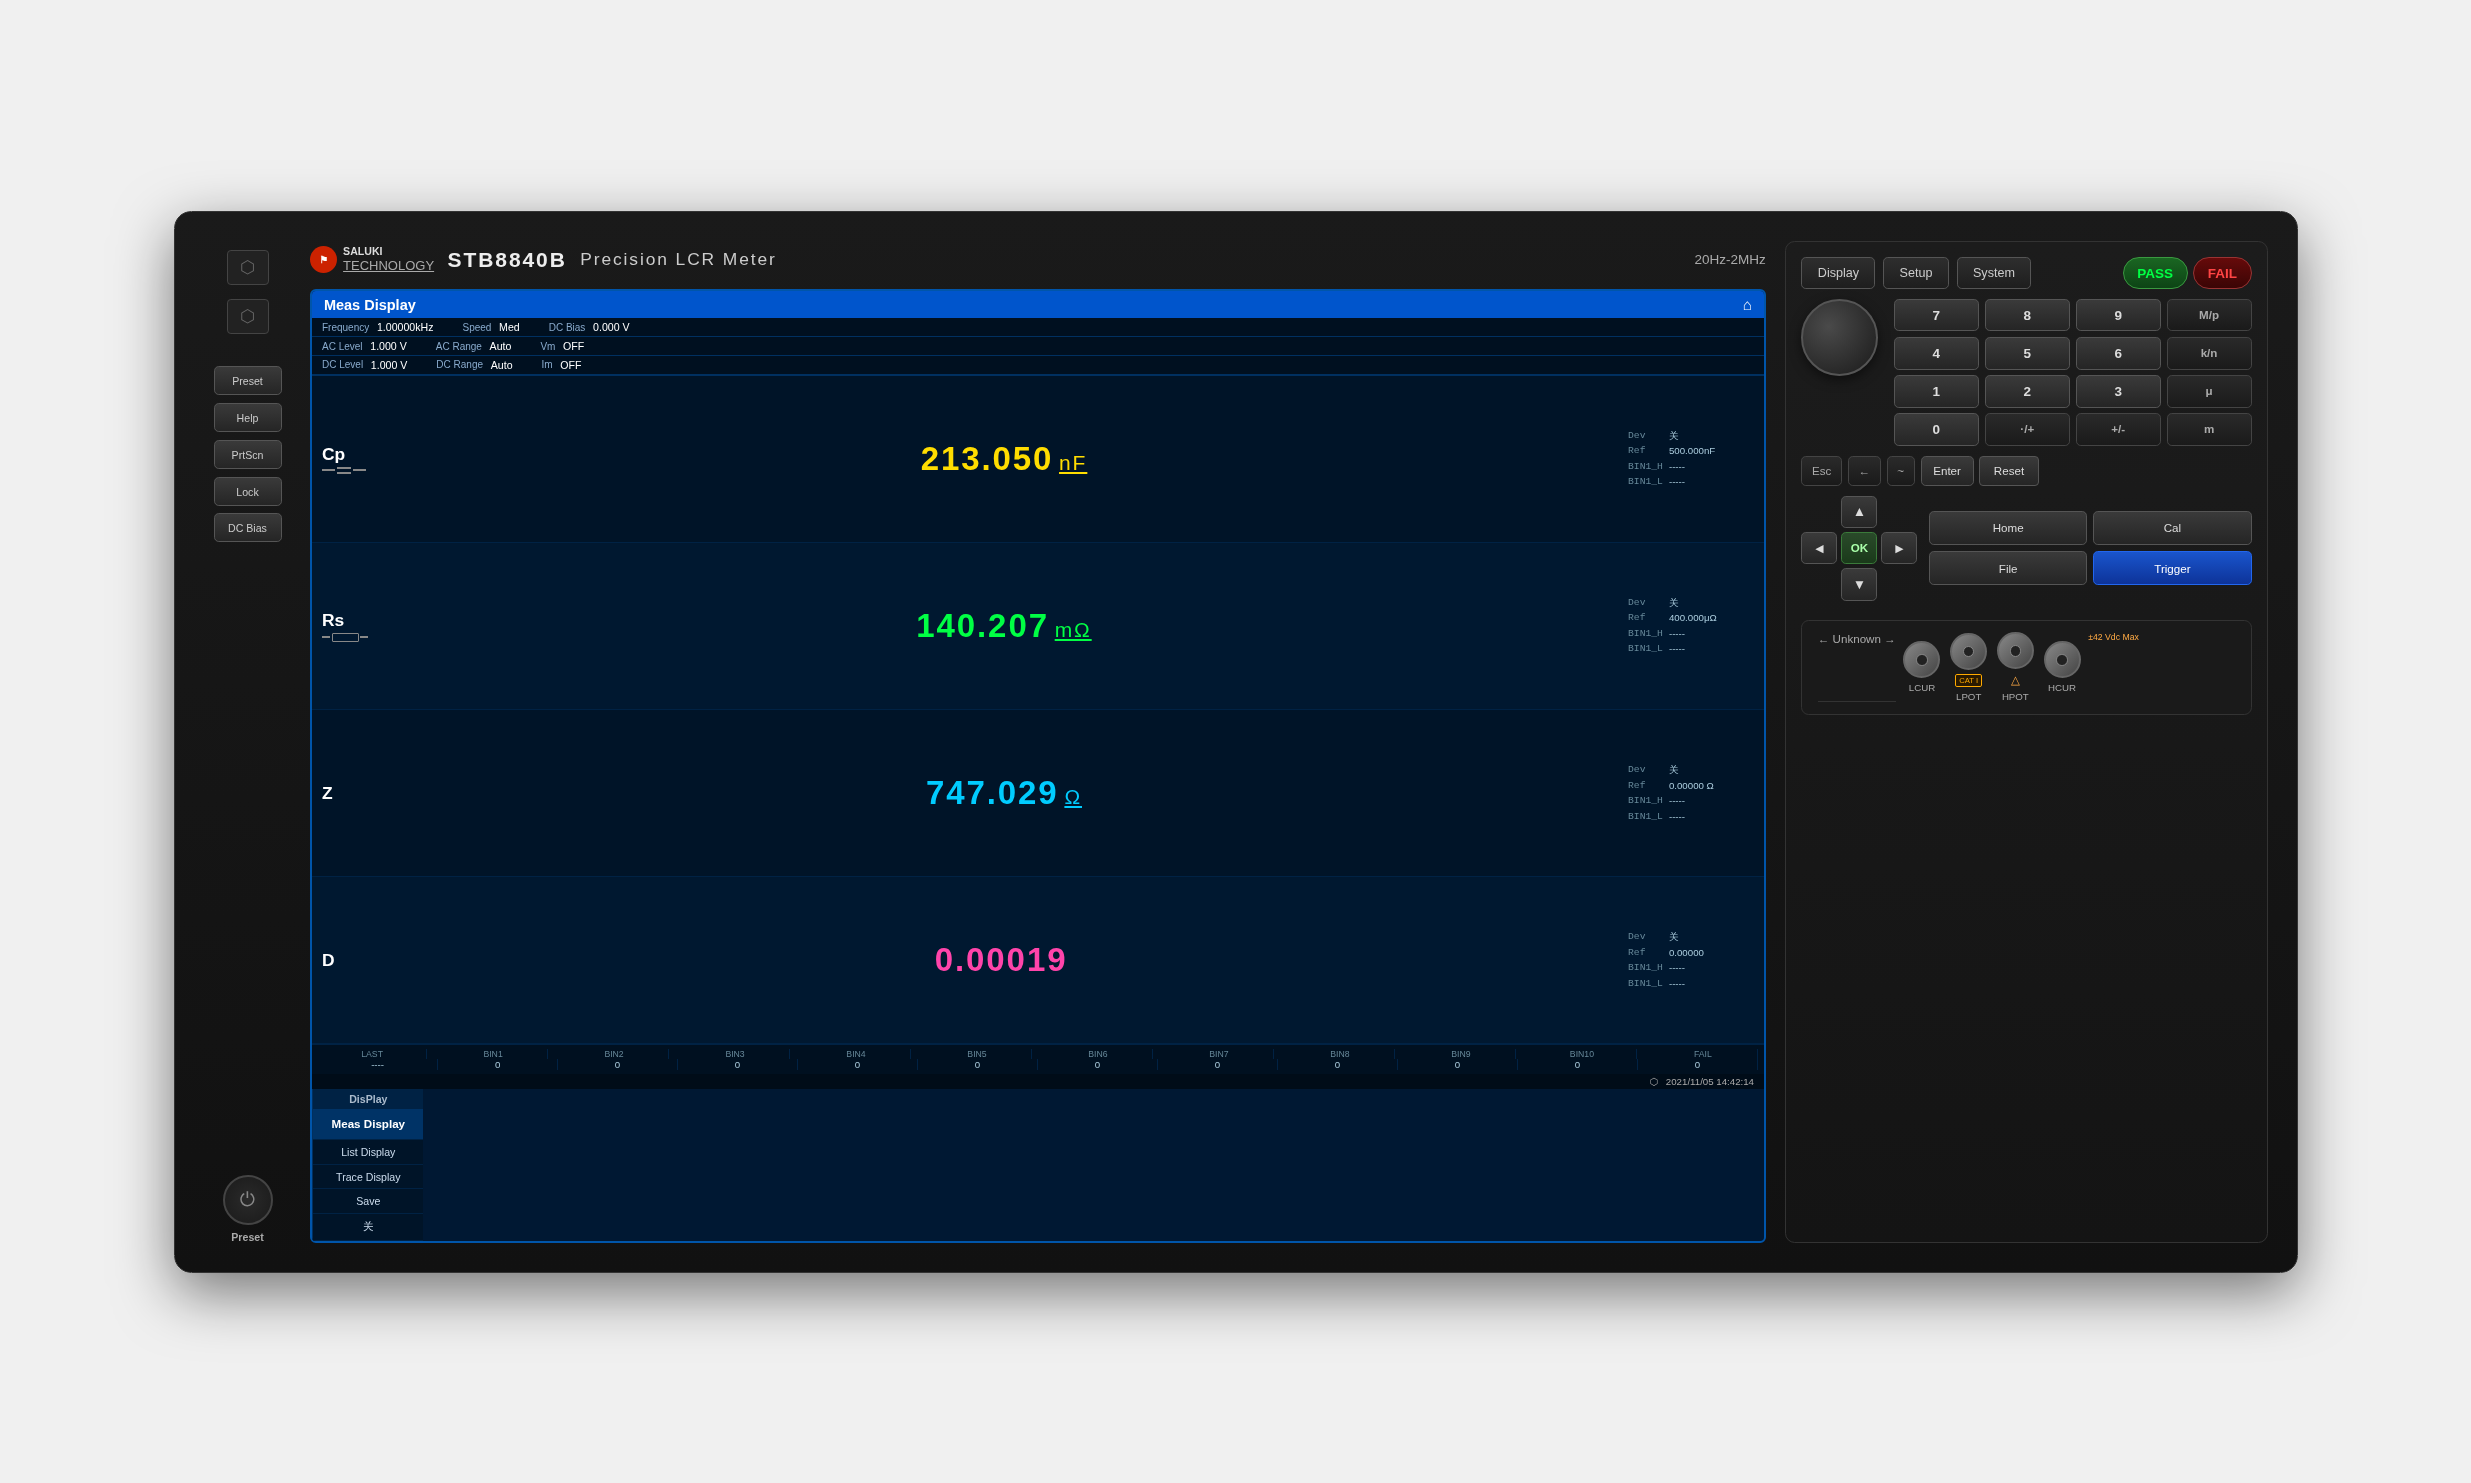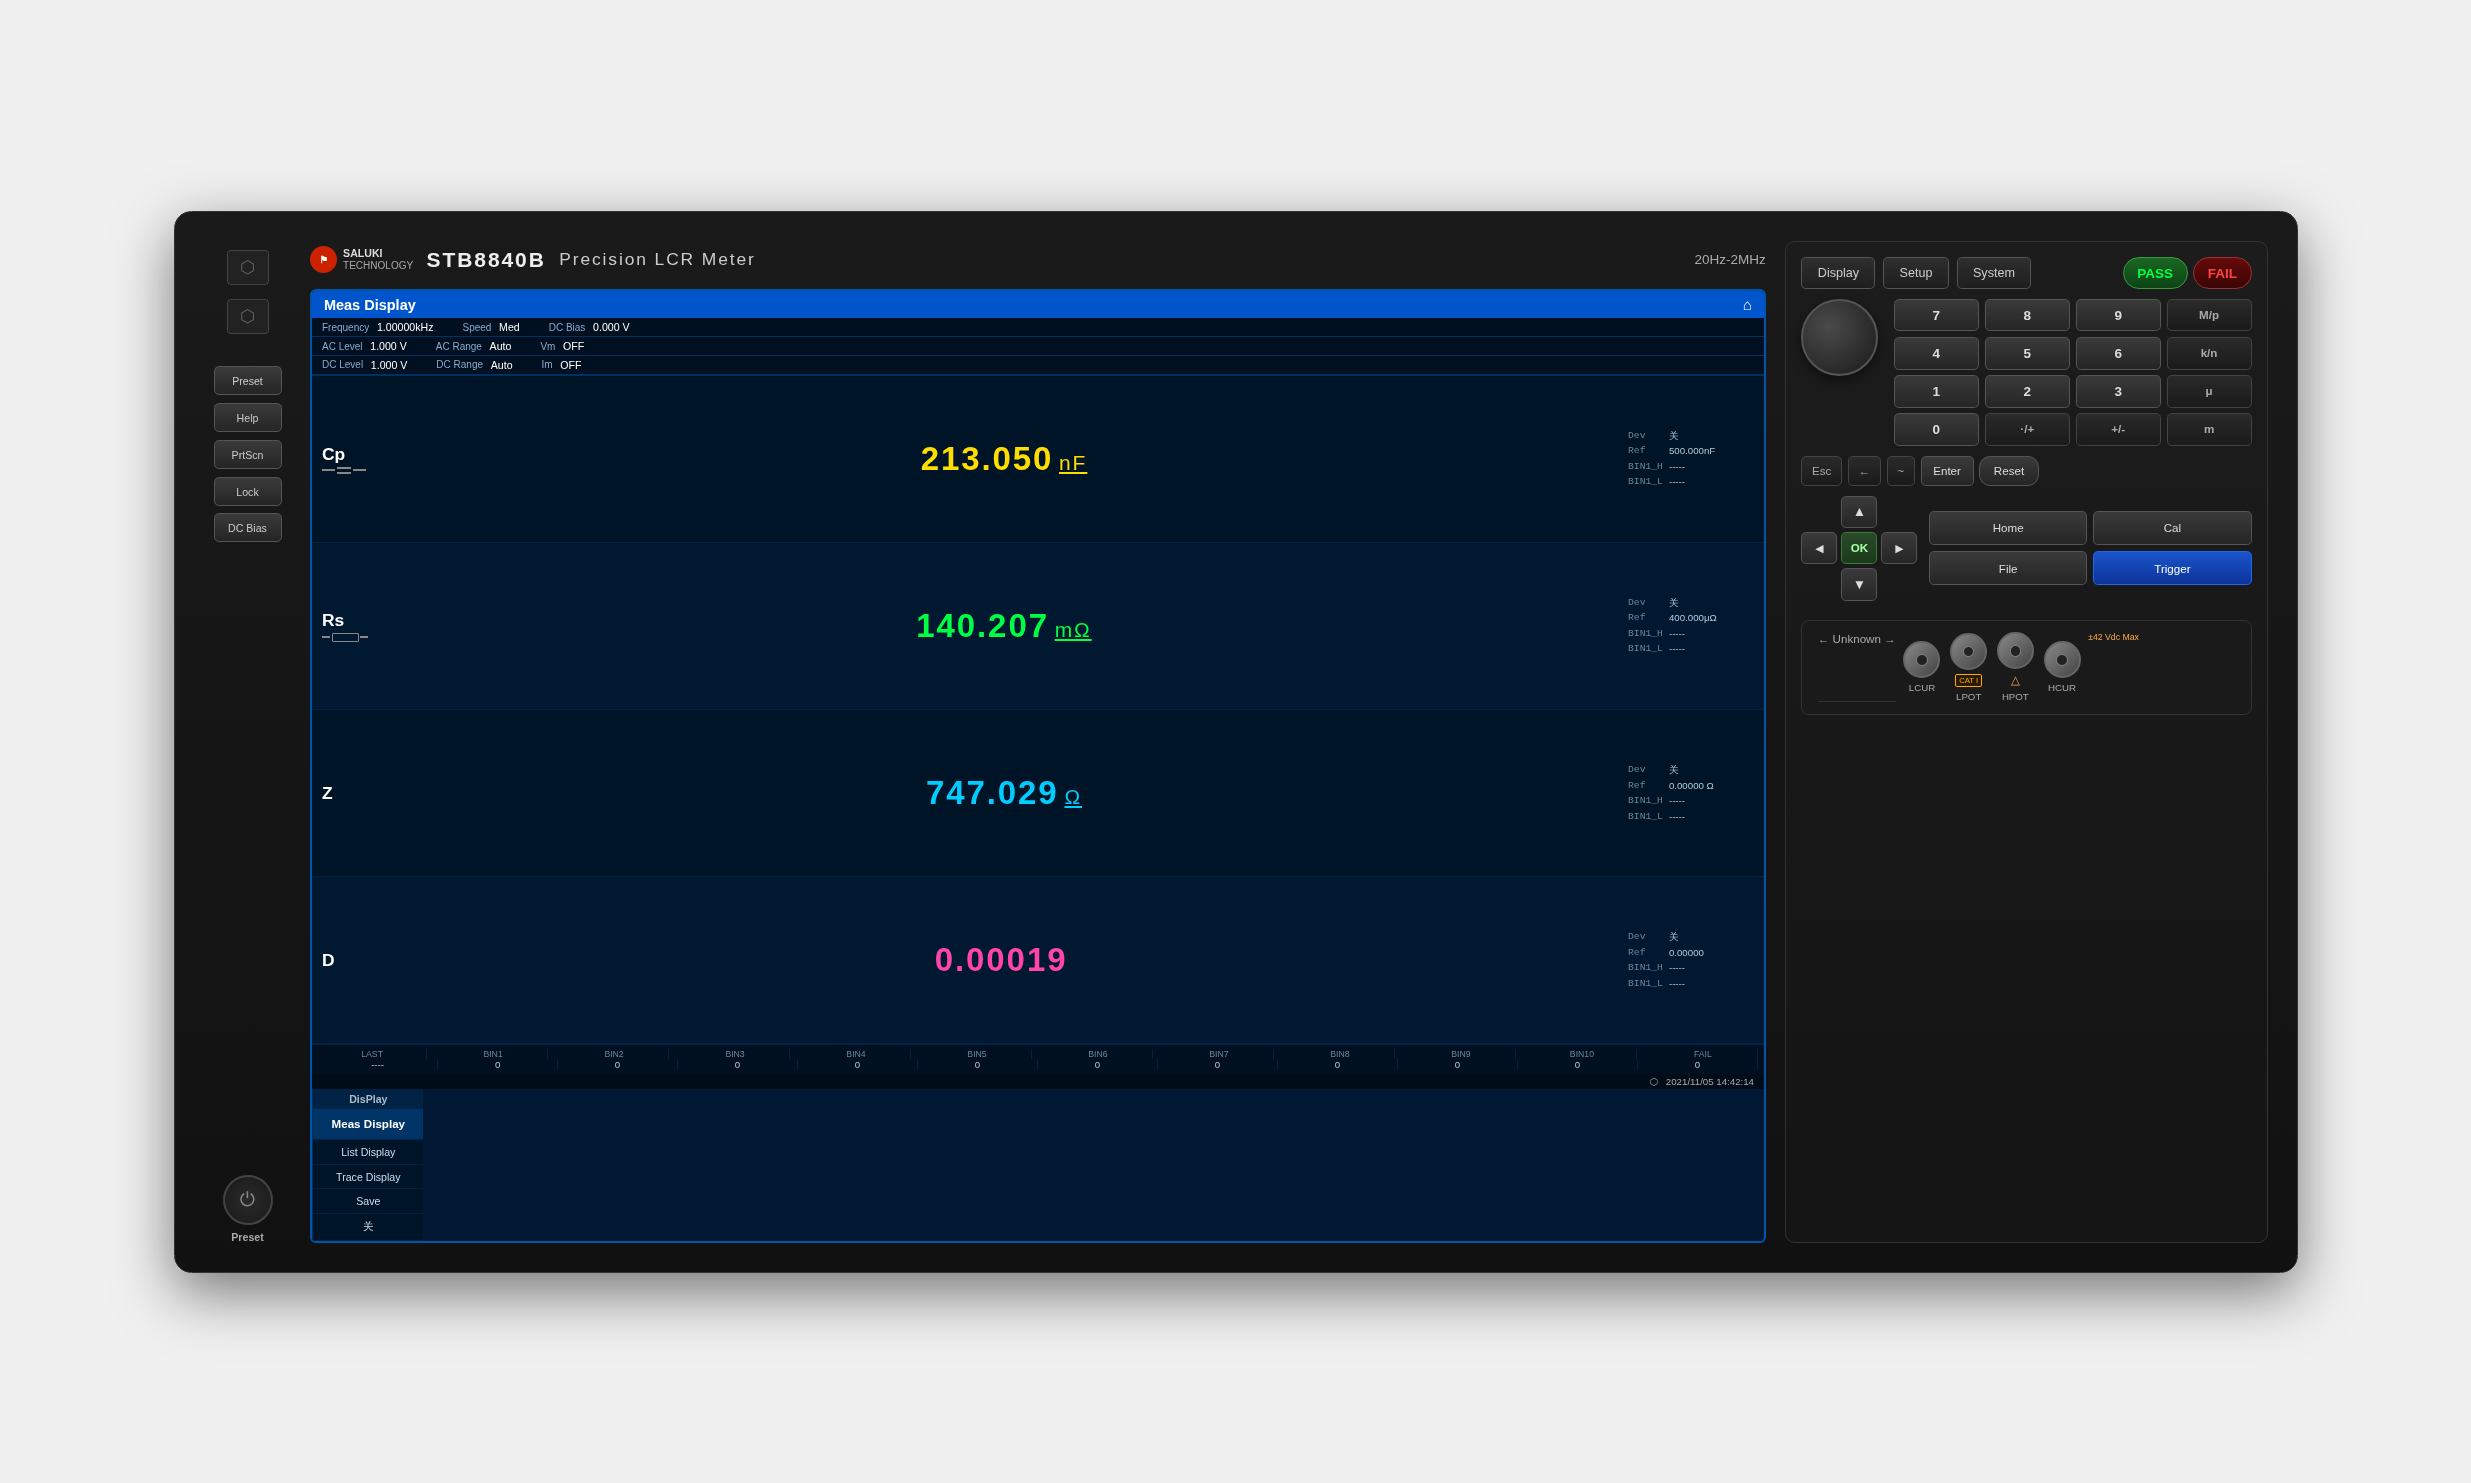"TECHNOLOGY" .logo-sub { font-size: 10px -> 13px; text-decoration: none -> underline }
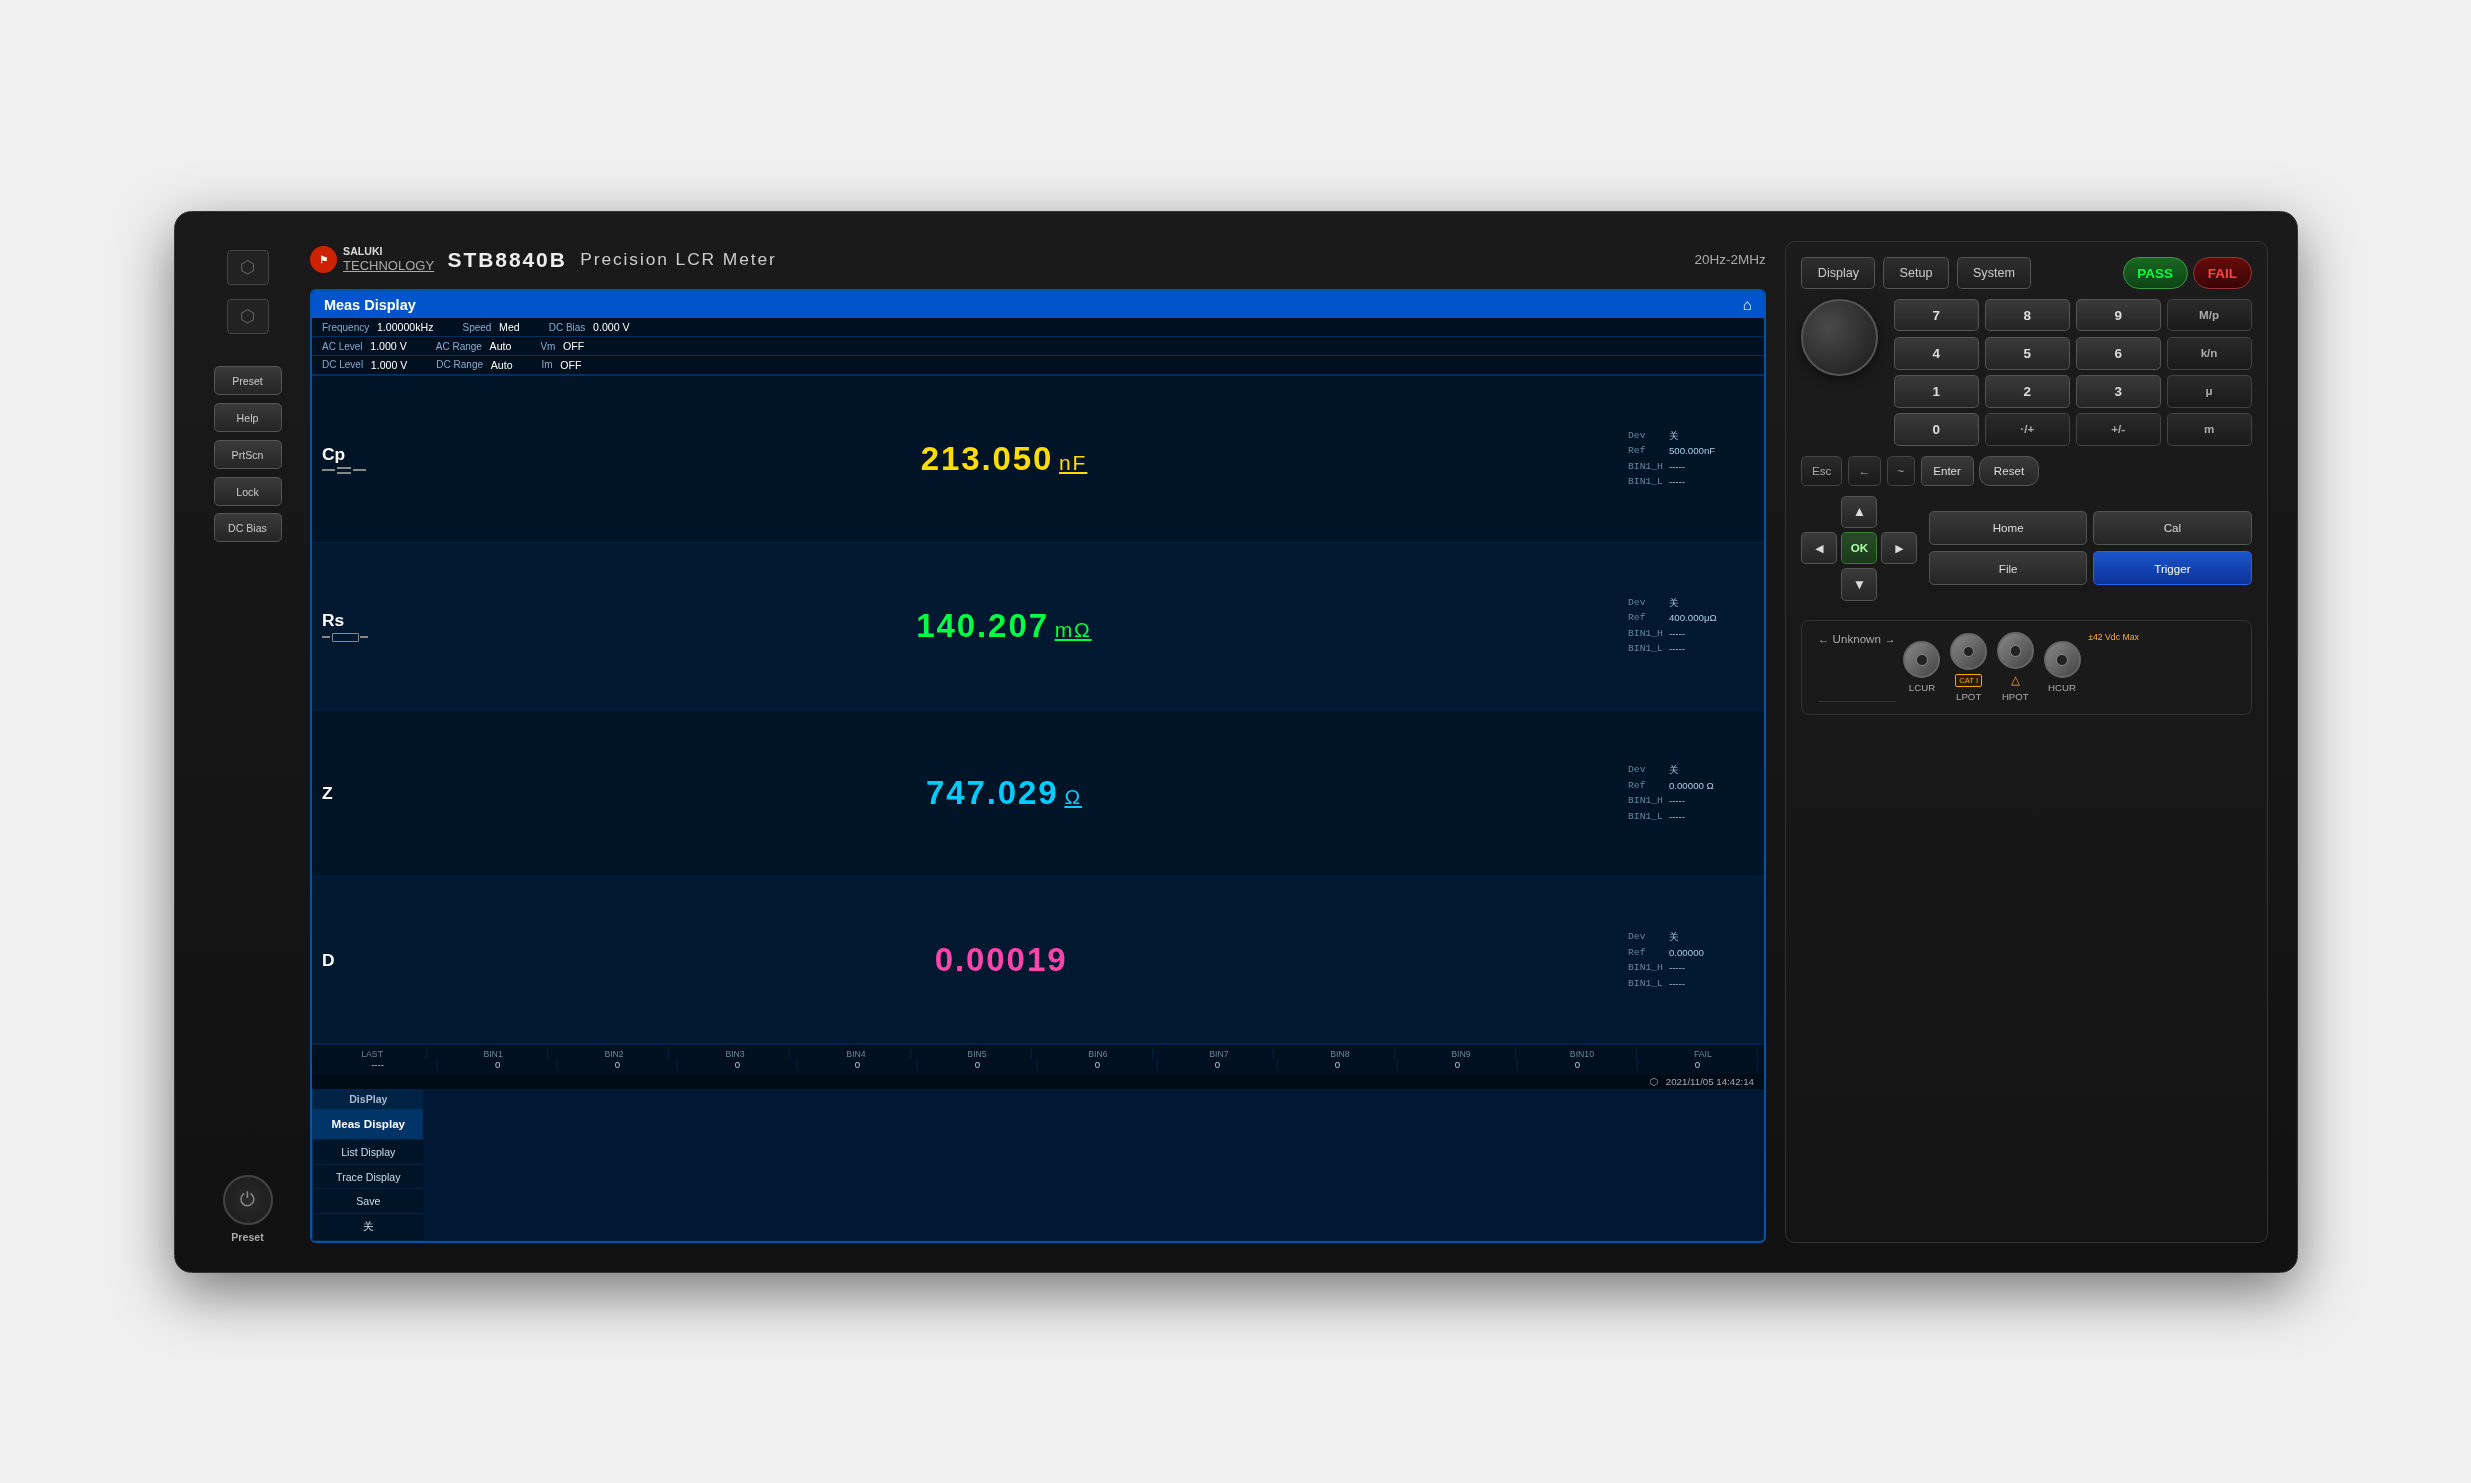"Reset" .reset-btn { border-radius: 11px -> 4px }
